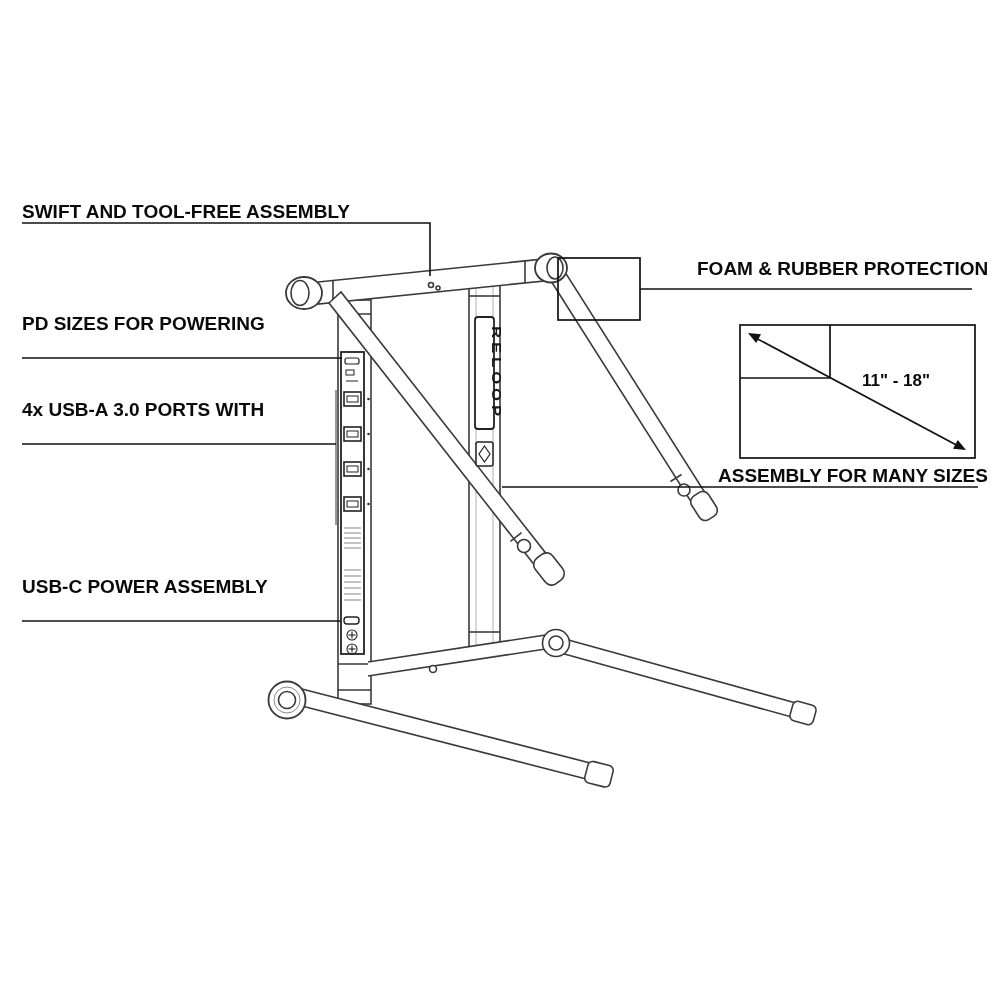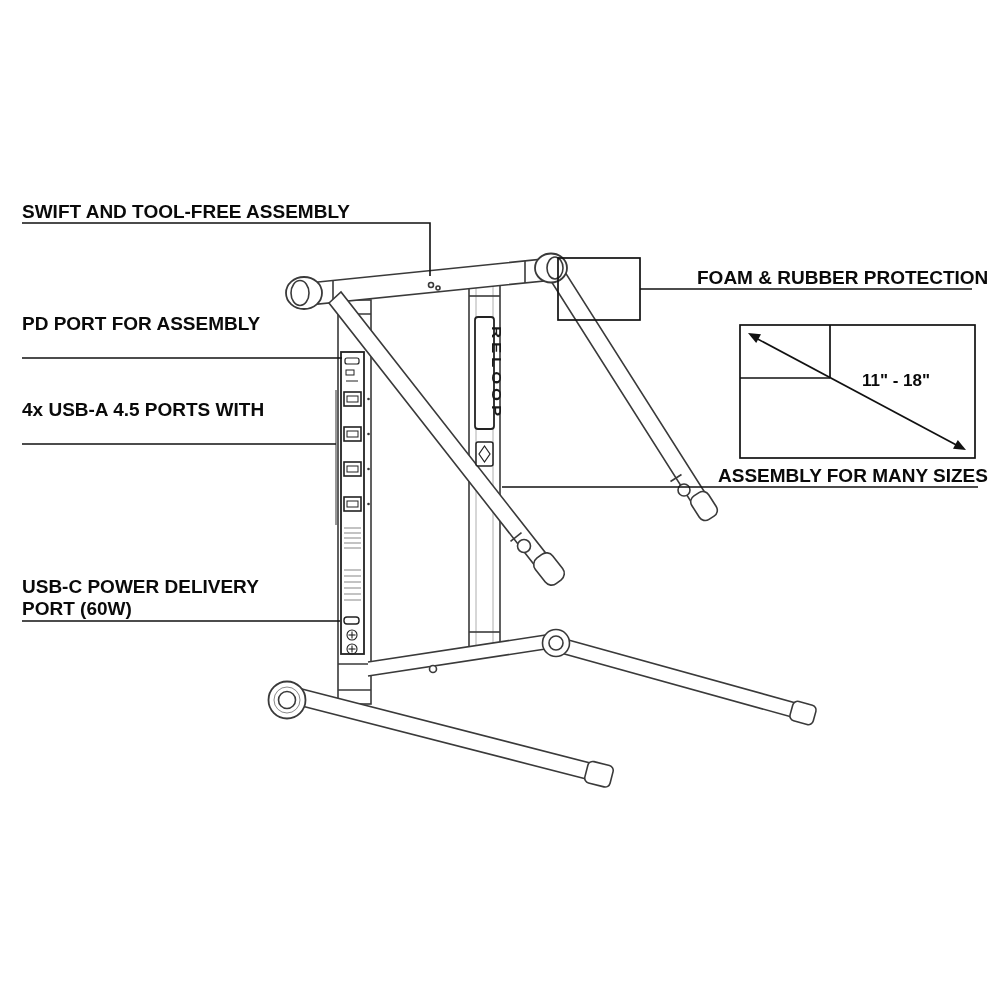"FOAM & RUBBER PROTECTION" div.label { top: 267px -> 258px }
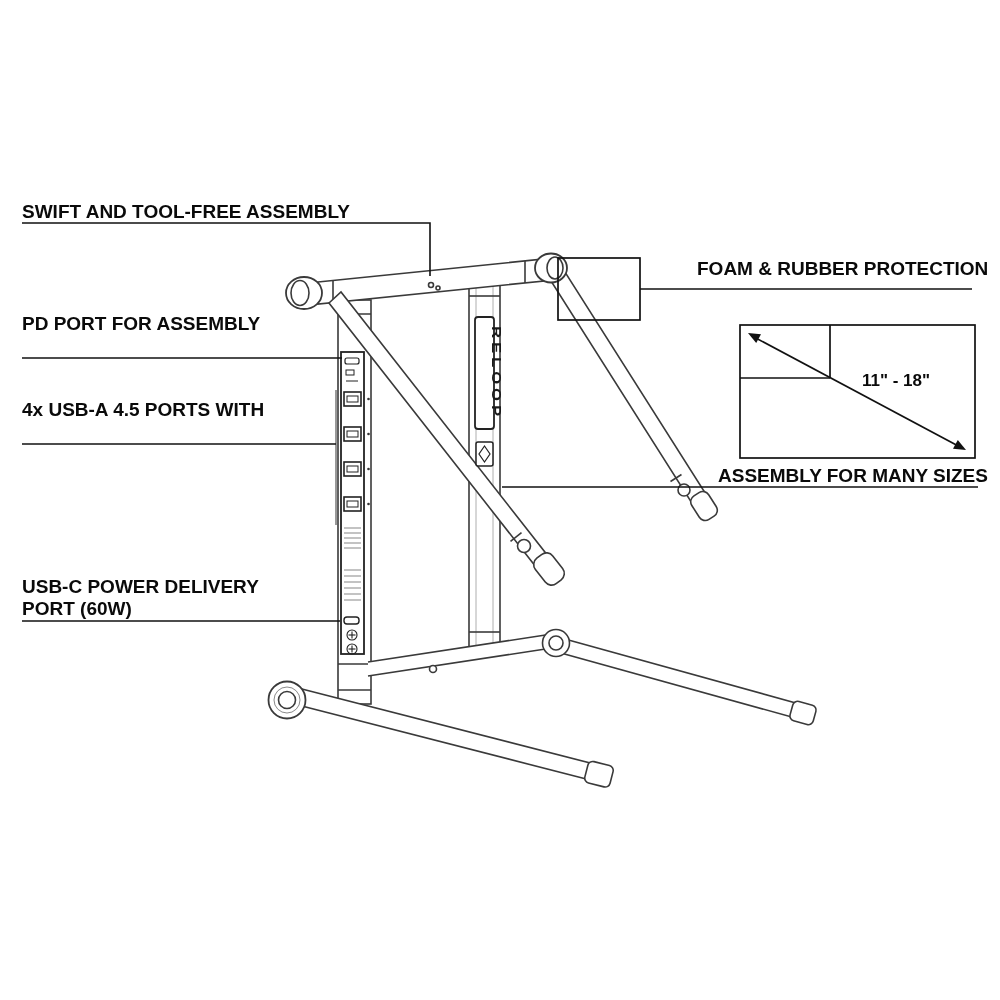"PD PORT FOR ASSEMBLY" span.ln { text: PORT FOR ASSEMBLY -> SIZES FOR POWERING }
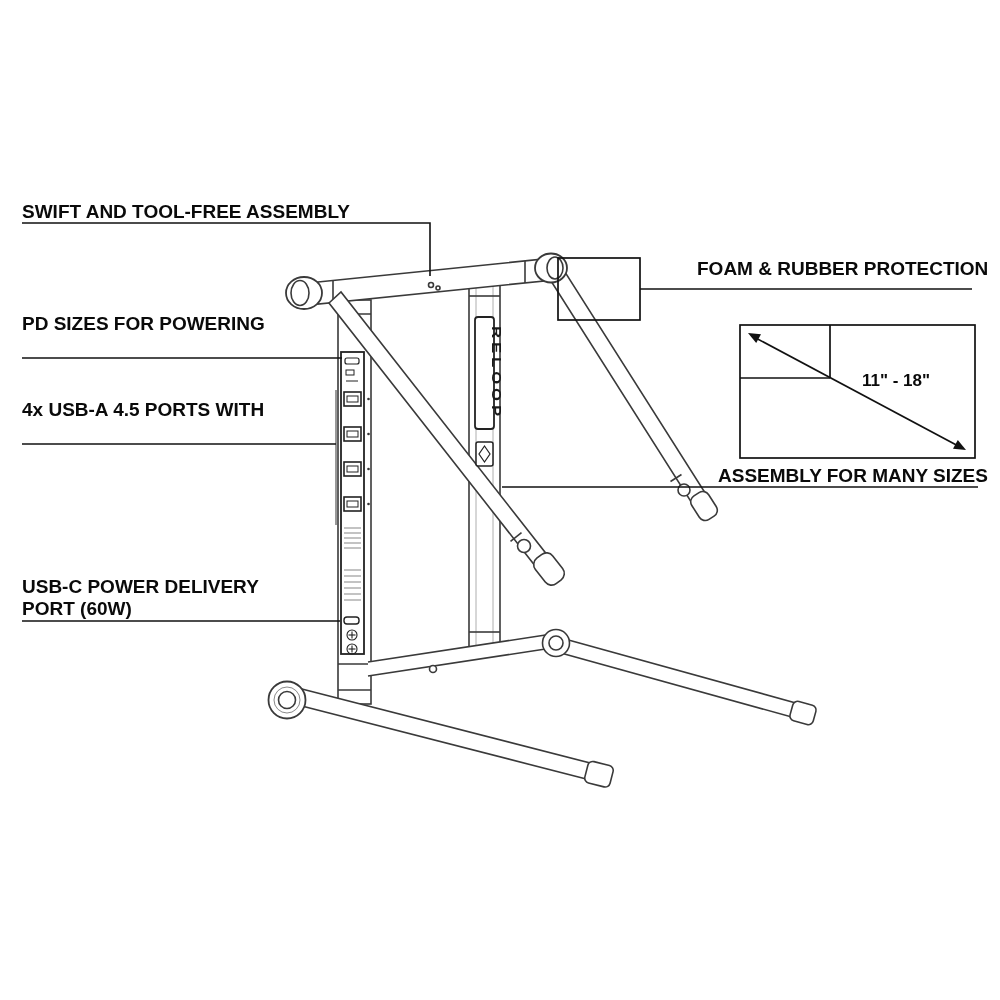"4x USB-A 4.5 PORTS WITH" span.ln { text: 4.5 -> 3.0 }
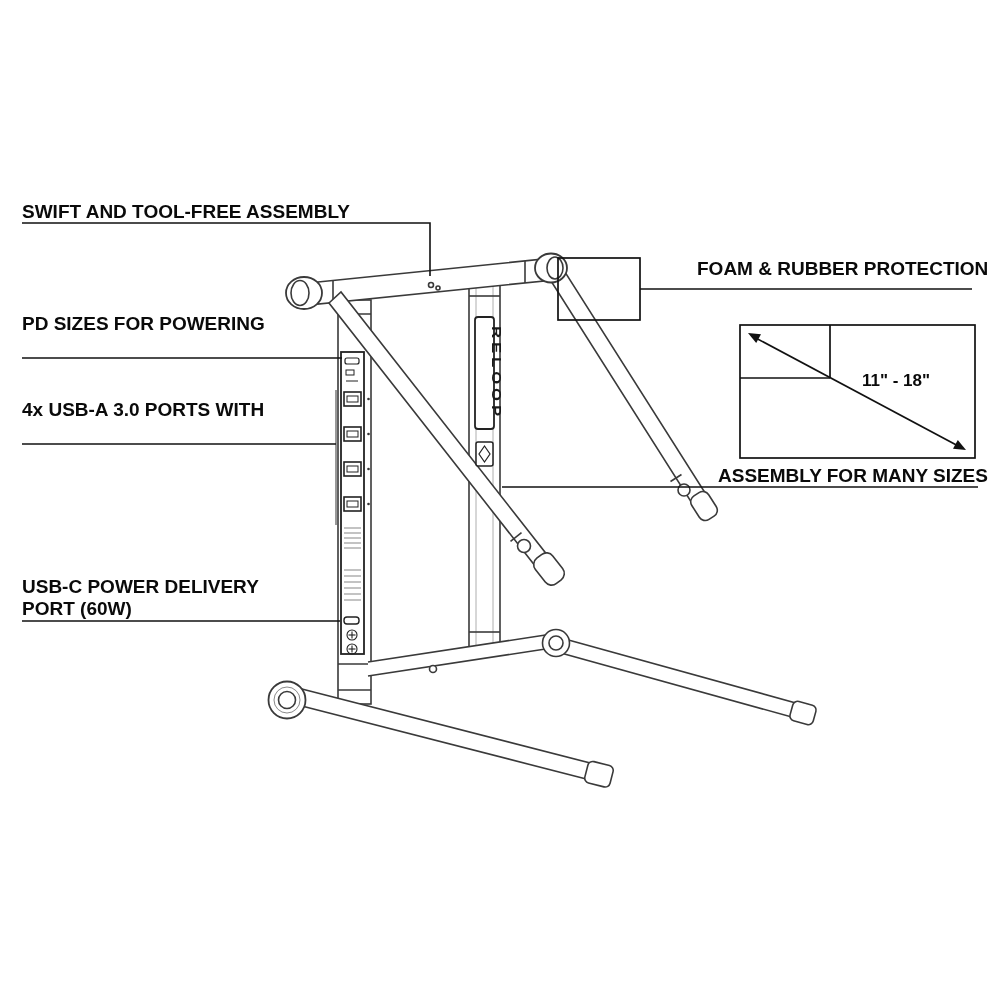"USB-C POWER DELIVERY" span.ln { text: DELIVERY -> ASSEMBLY }
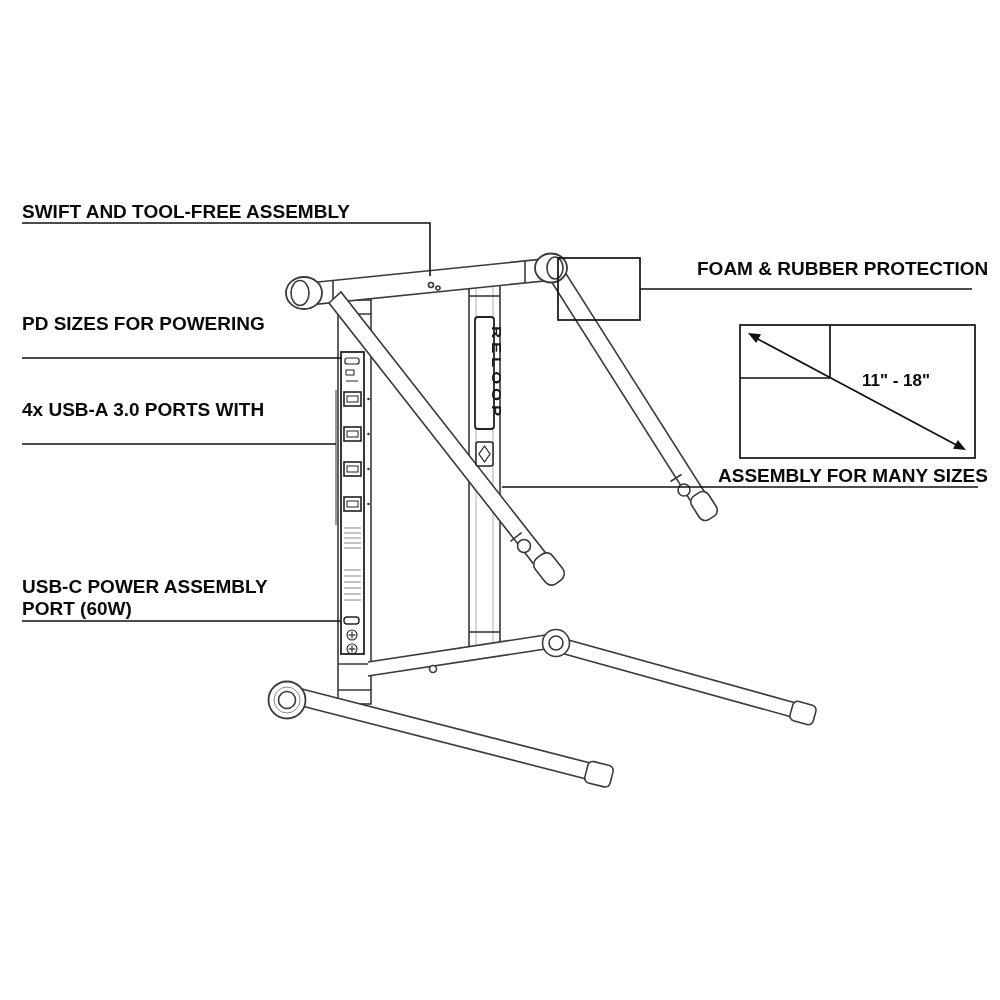"PORT (60W)" span.ln { html: <span>PORT (60W)</span> -> none }
